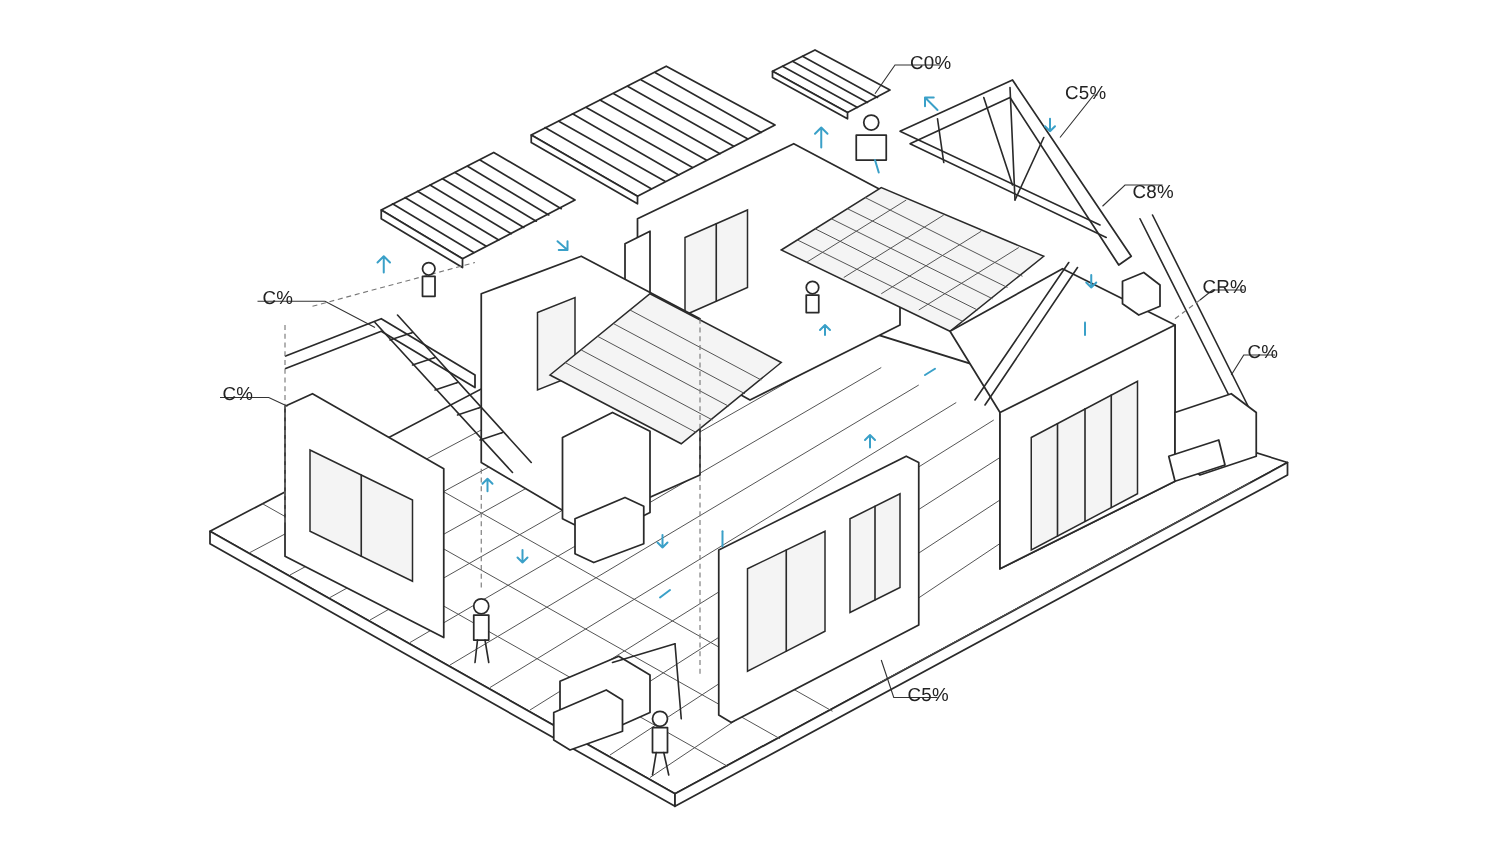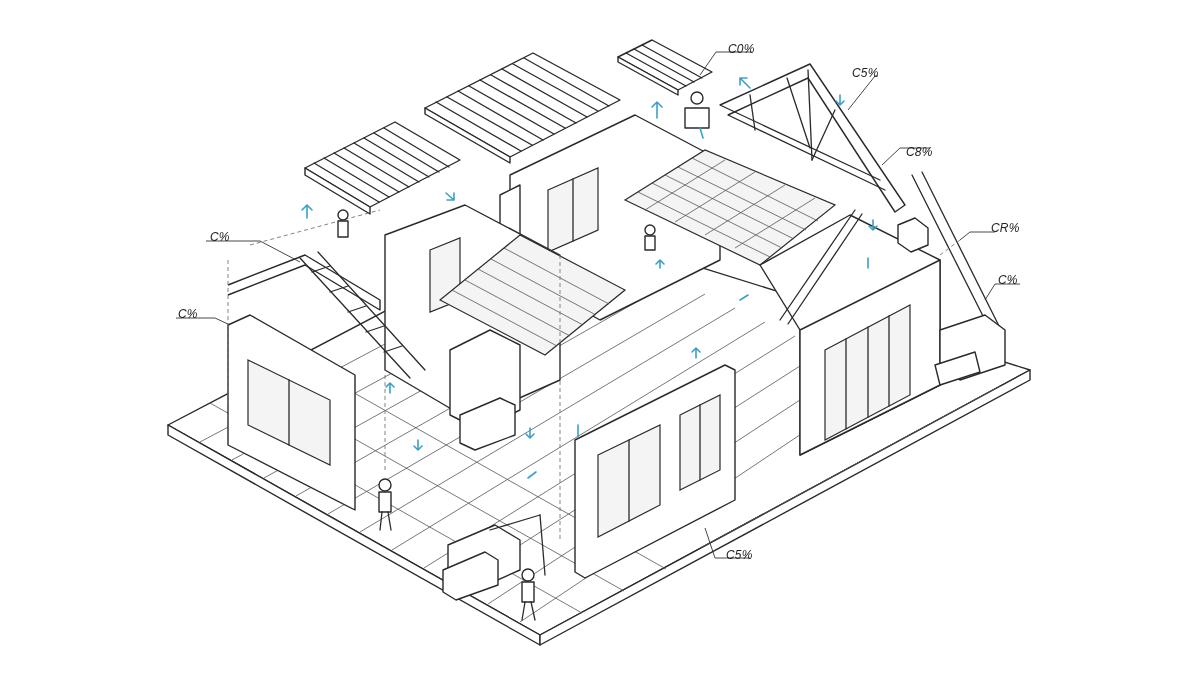"C0%" .callout { font-size: 12px -> 15px; font-style: italic -> none }
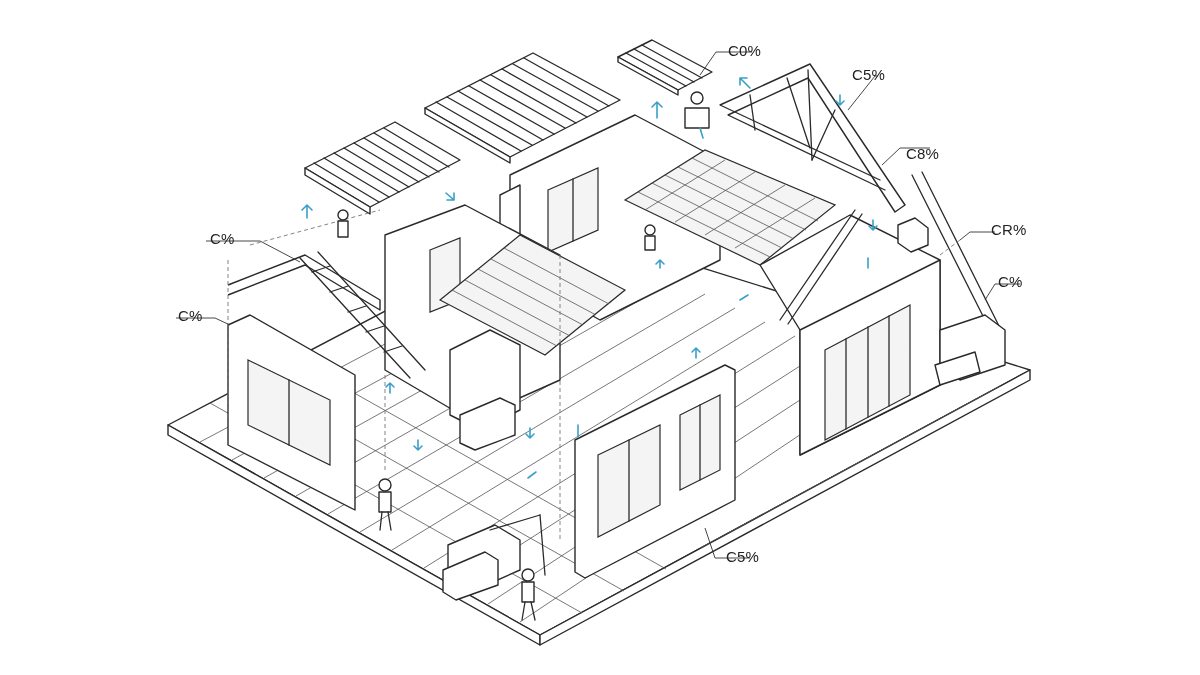"CR%" div.callout { left: 991px -> 962px }
